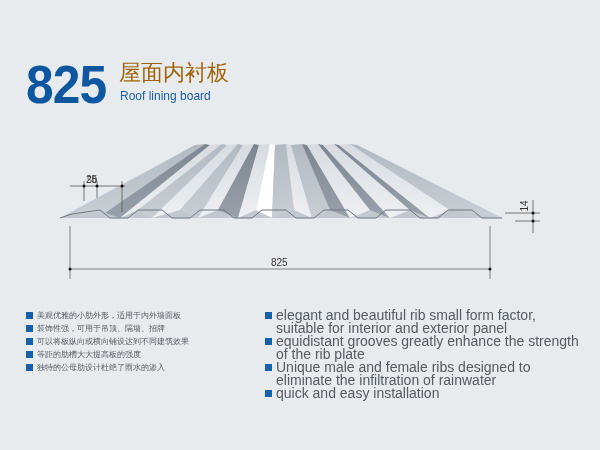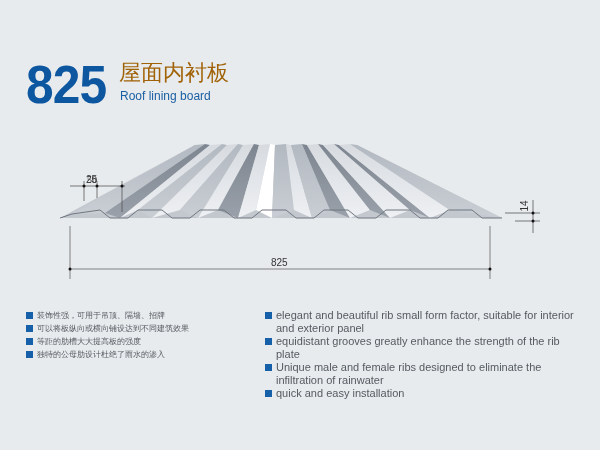"美观优雅的小肋外形，适用于内外墙面板" li { html: none -> <li><span></span><span>美观优雅的小肋外形，适用于内外墙面板</span></li> }
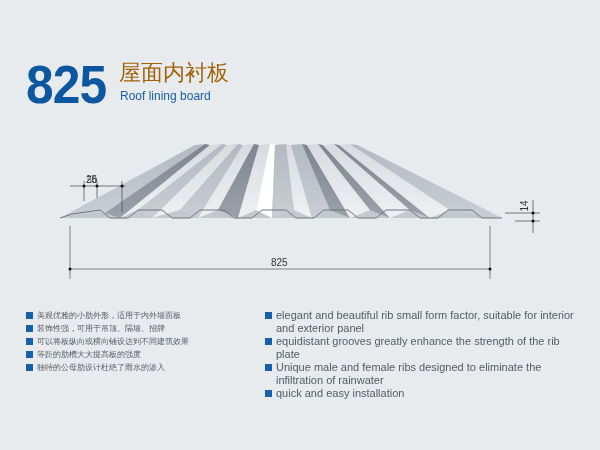"elegant and beautiful rib small" .list li { font-size: 11px -> 14px }
